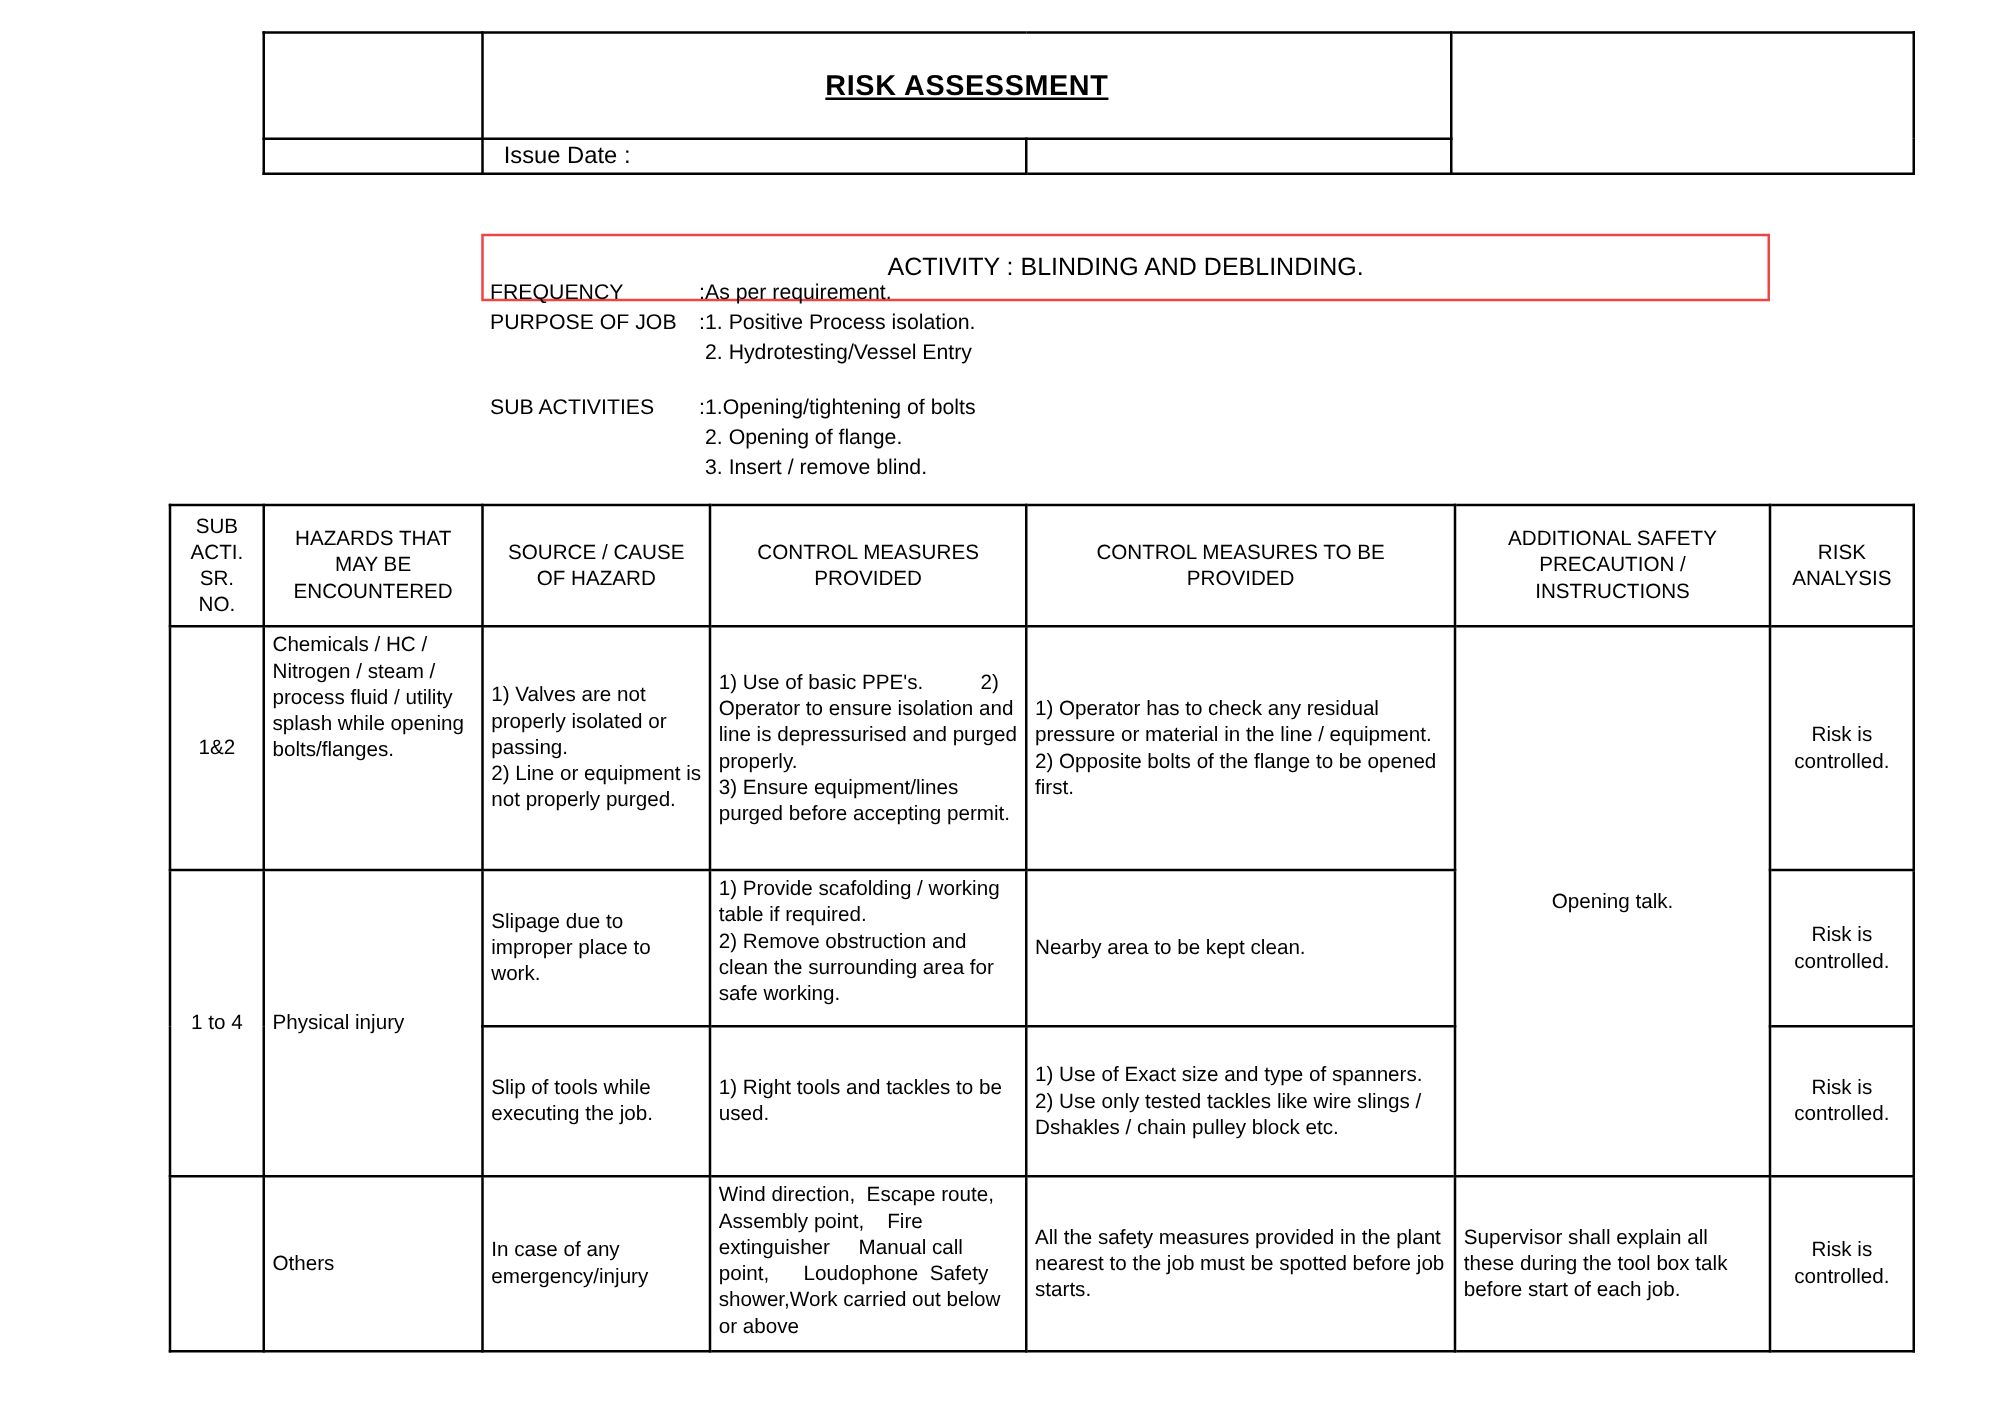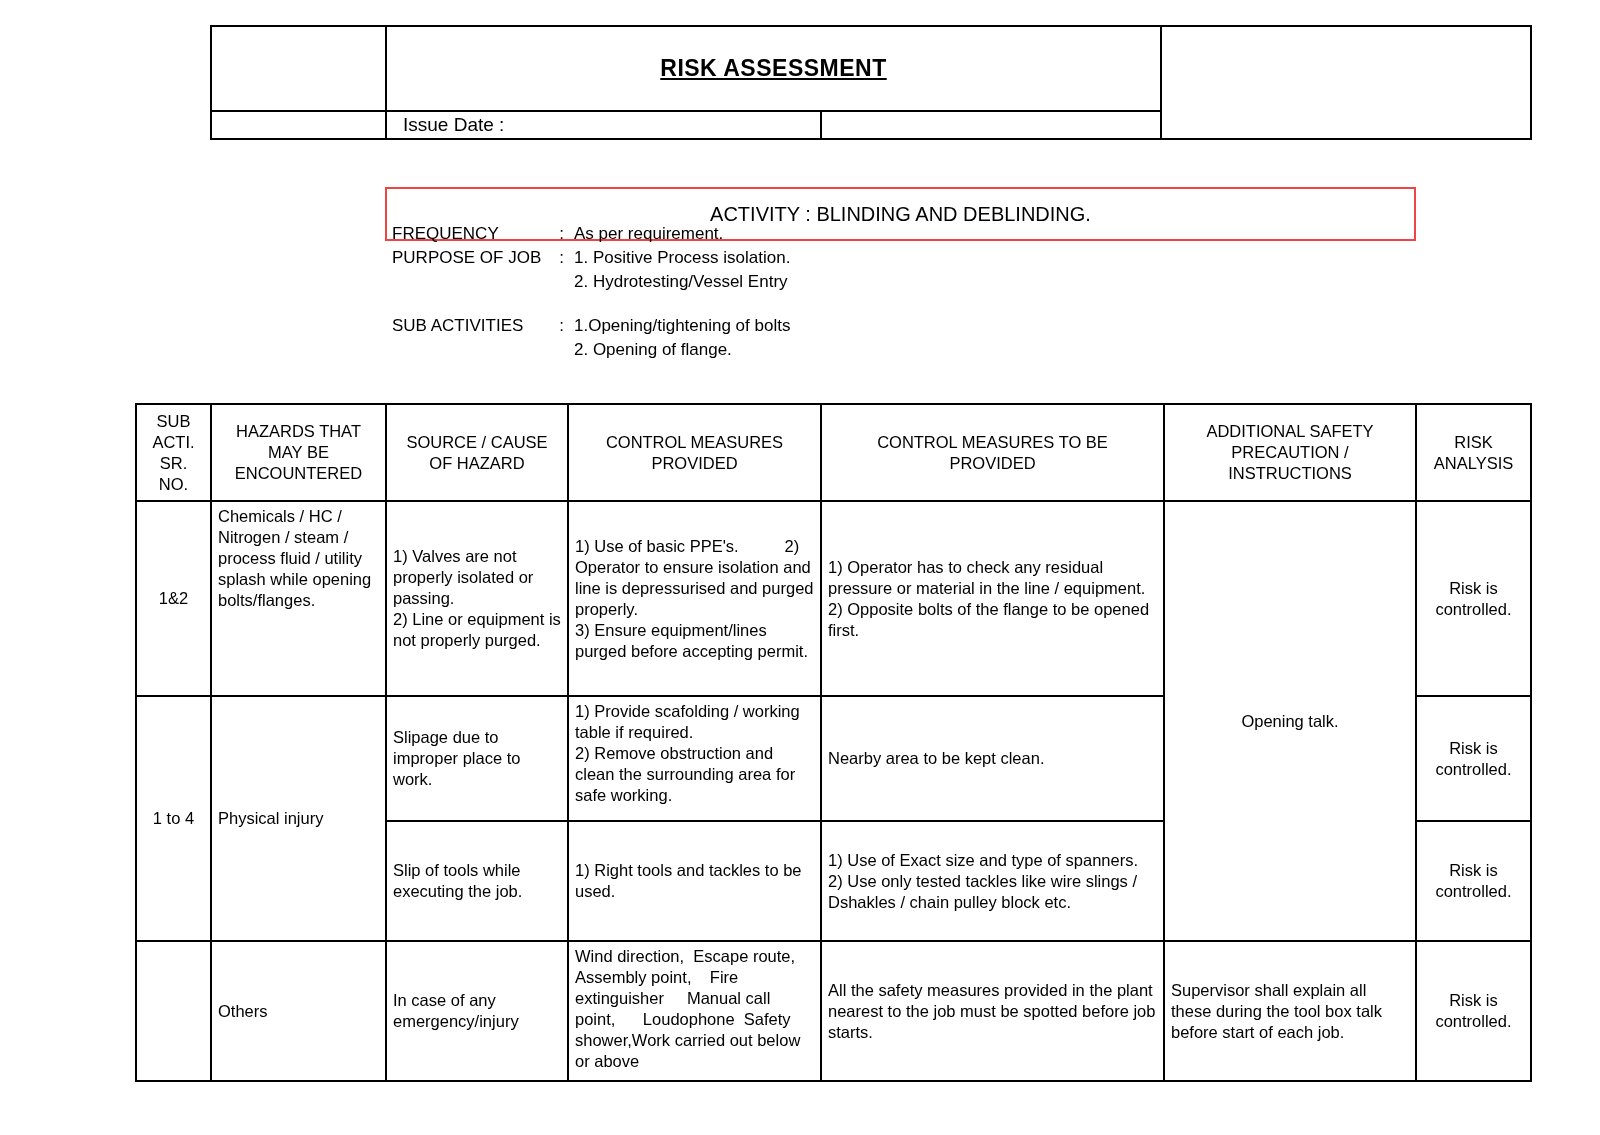"As per requirement." .ji-value { margin-left: 10px -> none }
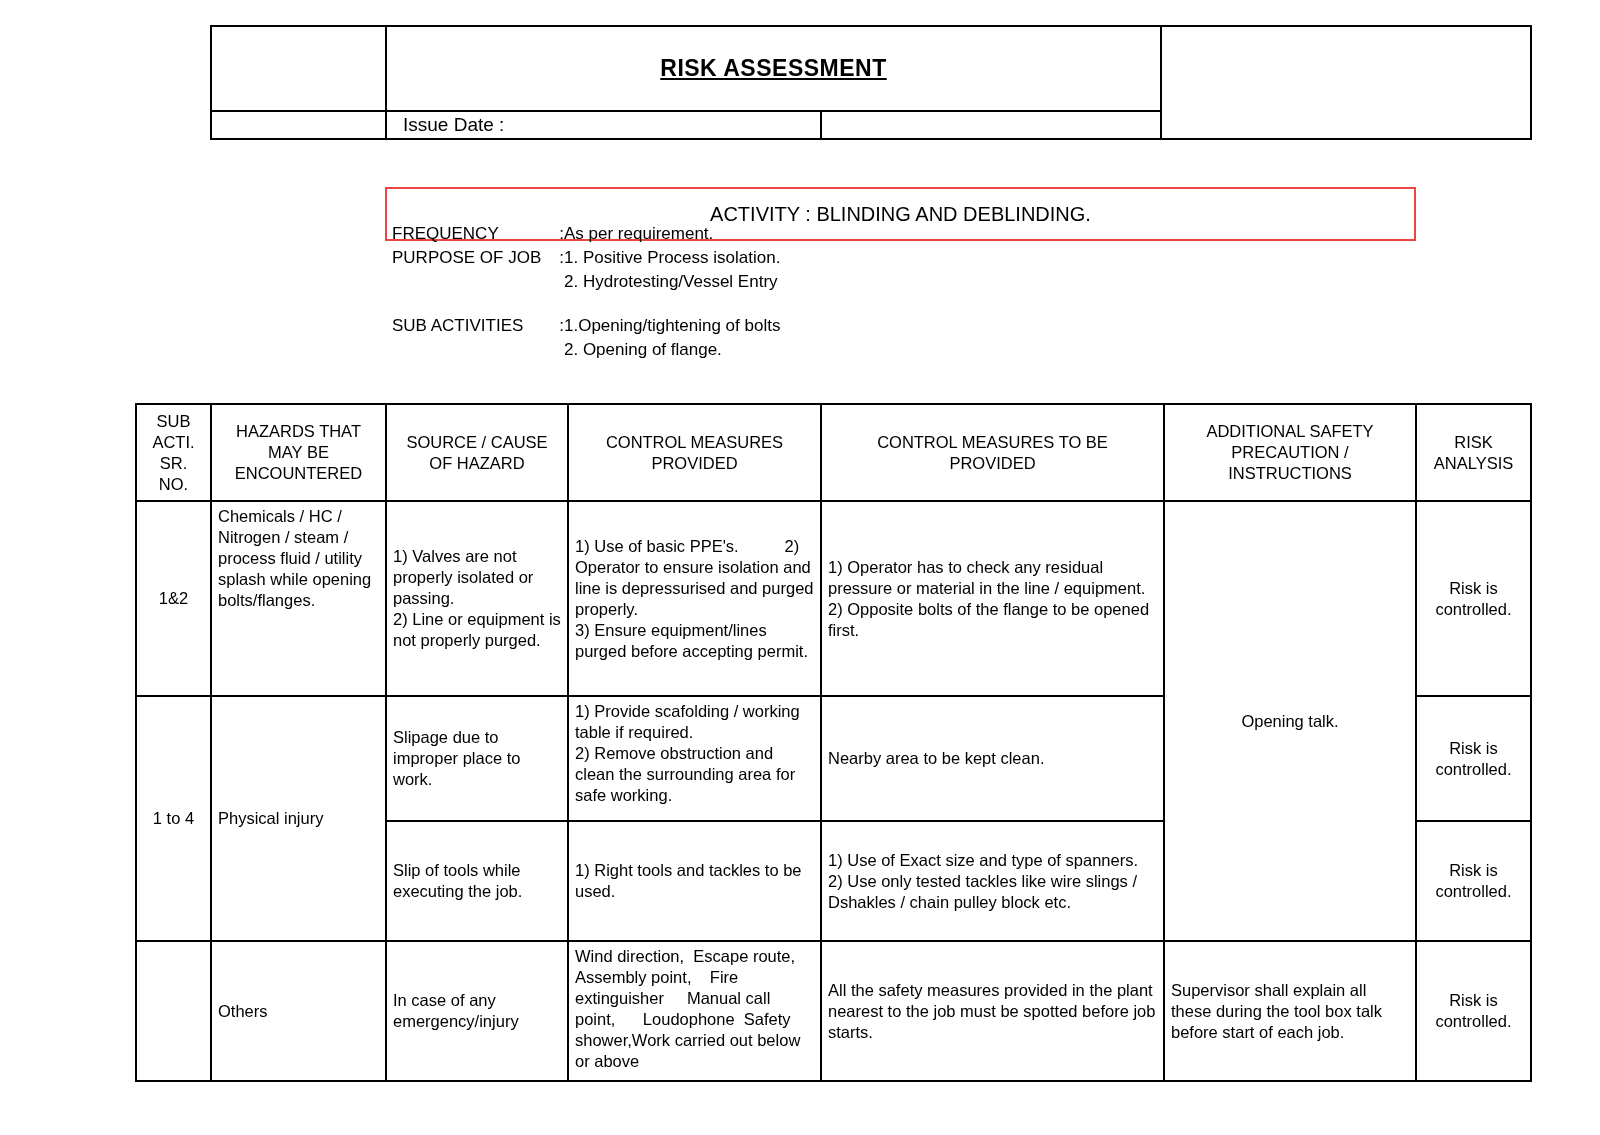"3. Insert / remove blind." div.ji-row { html: none -> <div> <span></span> <span>3. Insert / remove blind.</span> </div> }
